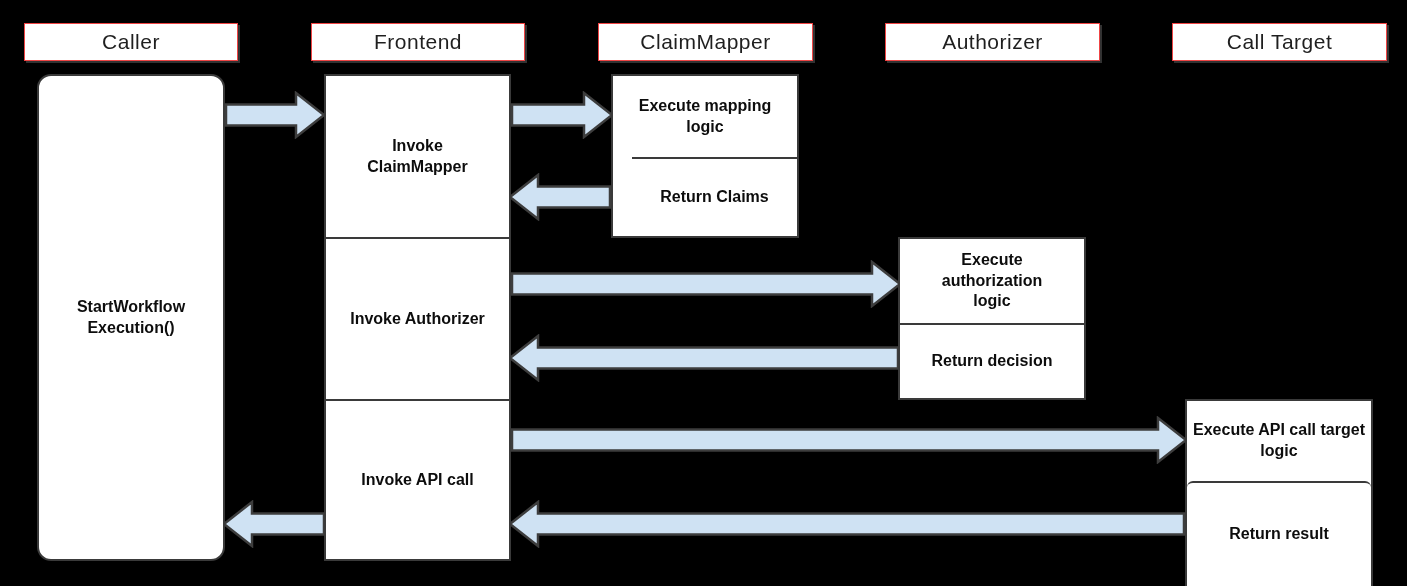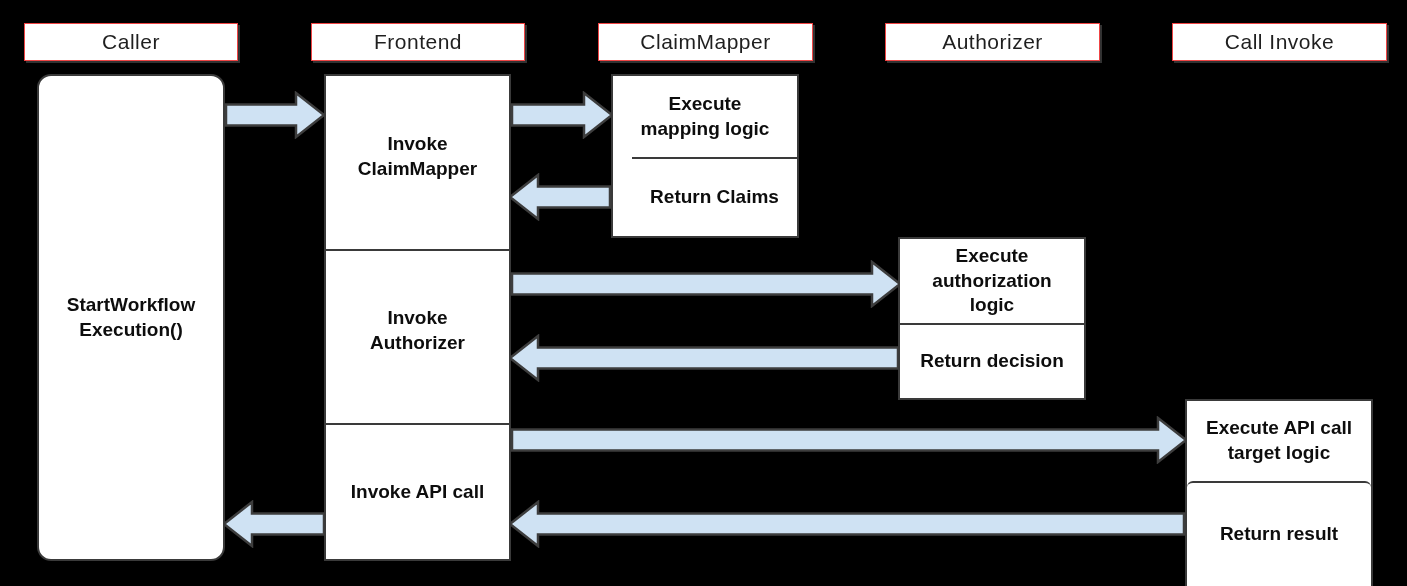"Call Invoke" span { text: Invoke -> Target }
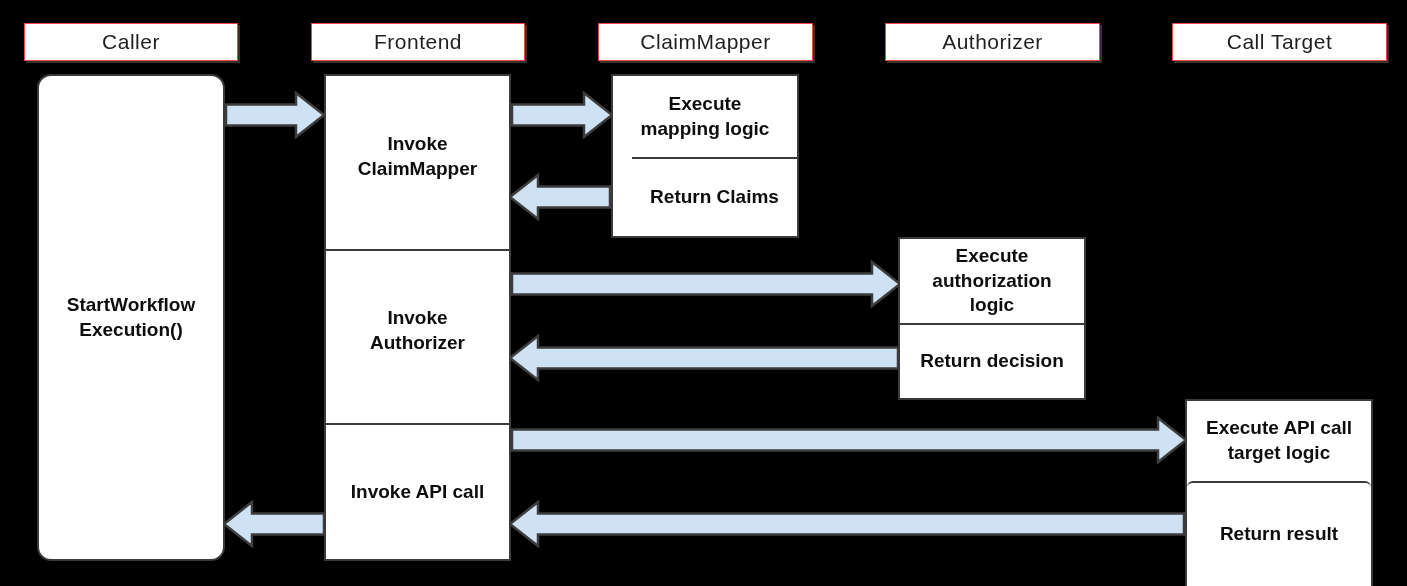"Execute mapping logic" .activation .section { font-size: 19px -> 16px }
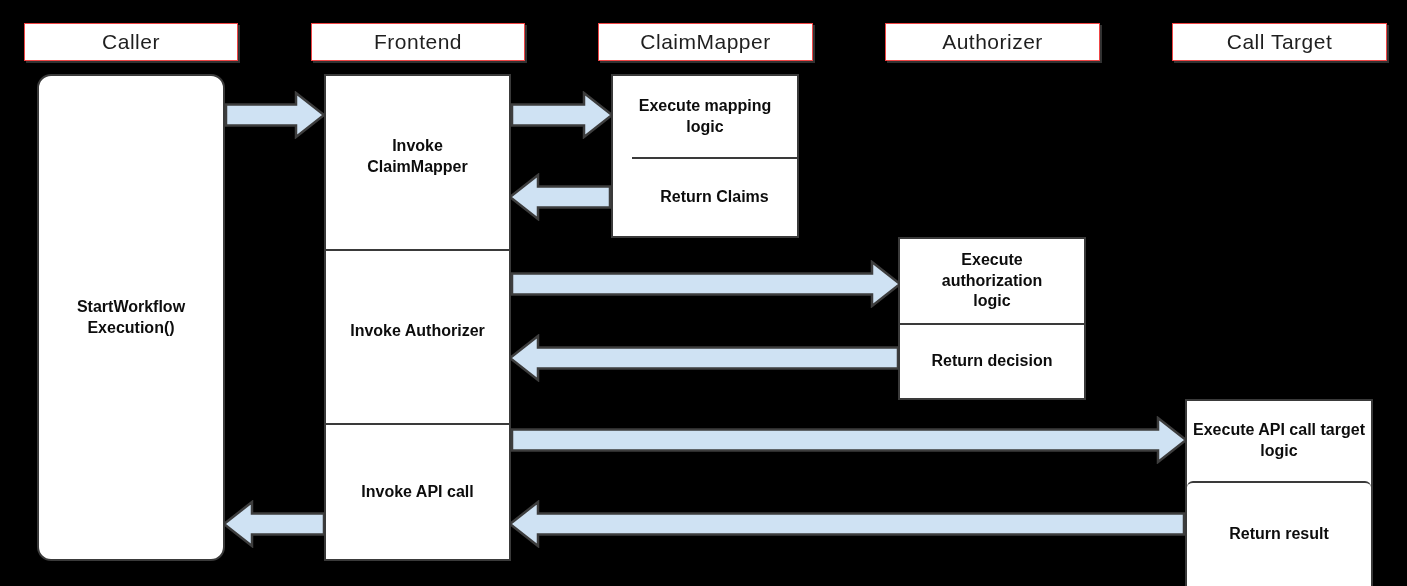"Invoke ClaimMapper" div.activation { gap: 12px -> none }
